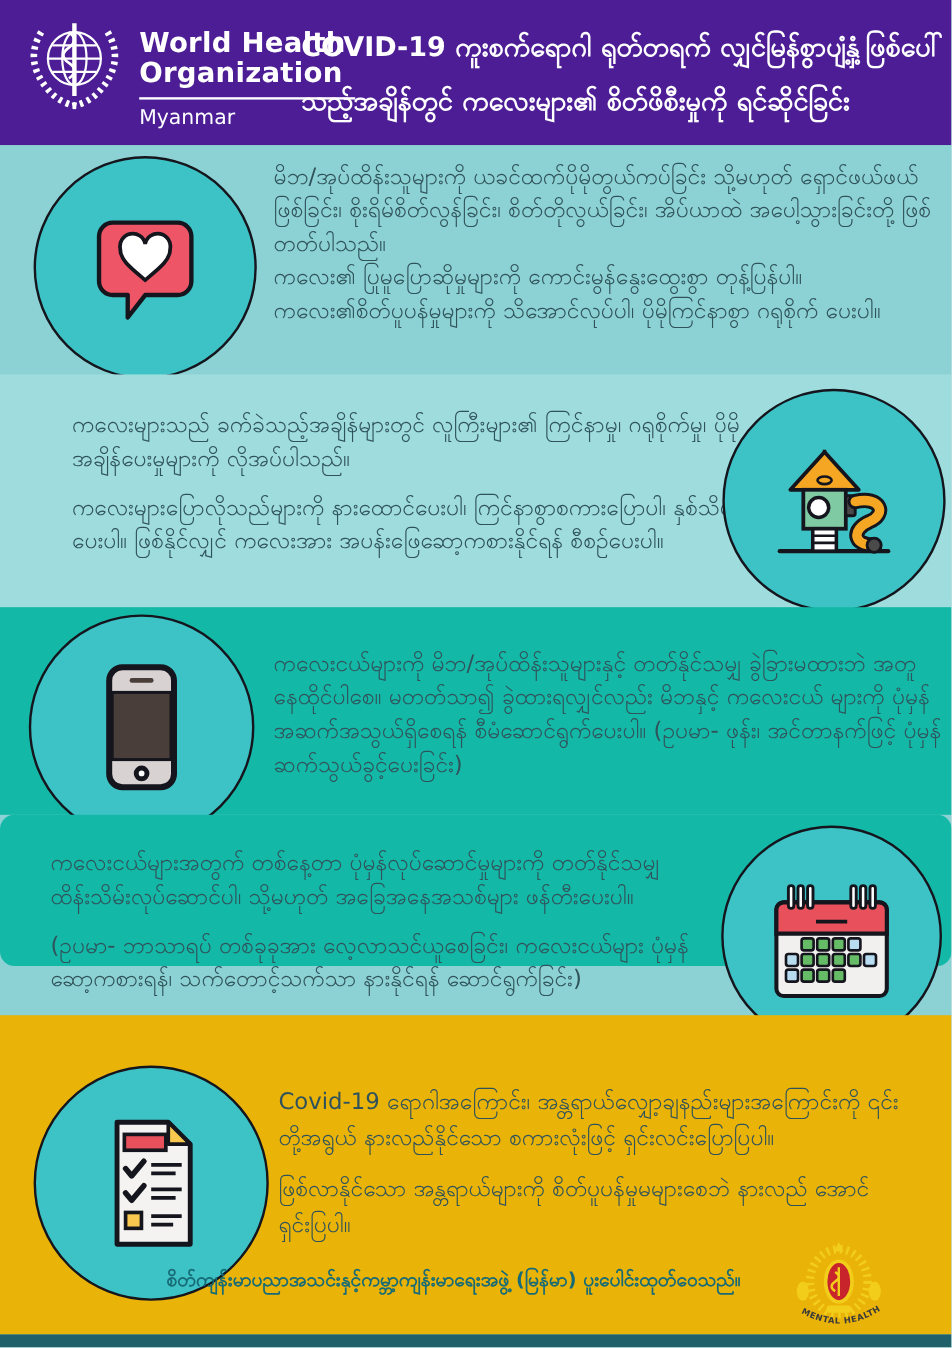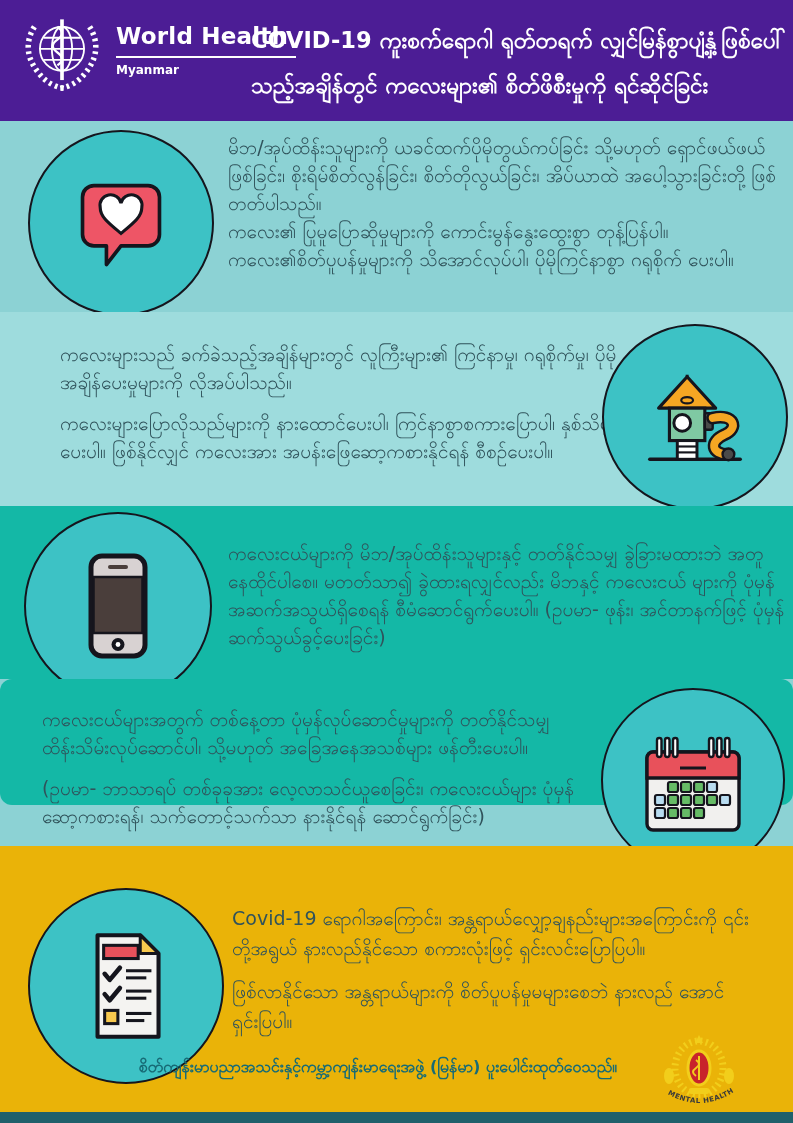"Organization" div { html: none -> <div>Organization</div> }
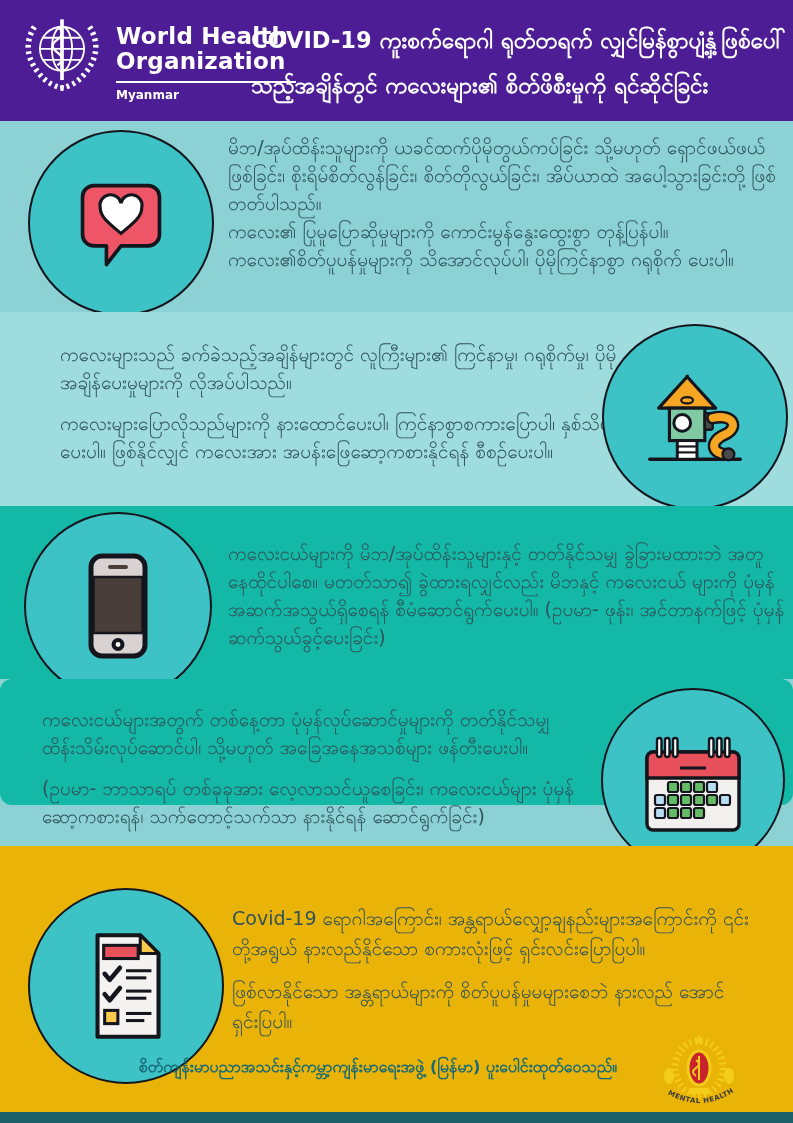"Myanmar" .who-region { font-size: 12px -> 17px; font-weight: bold -> normal }
